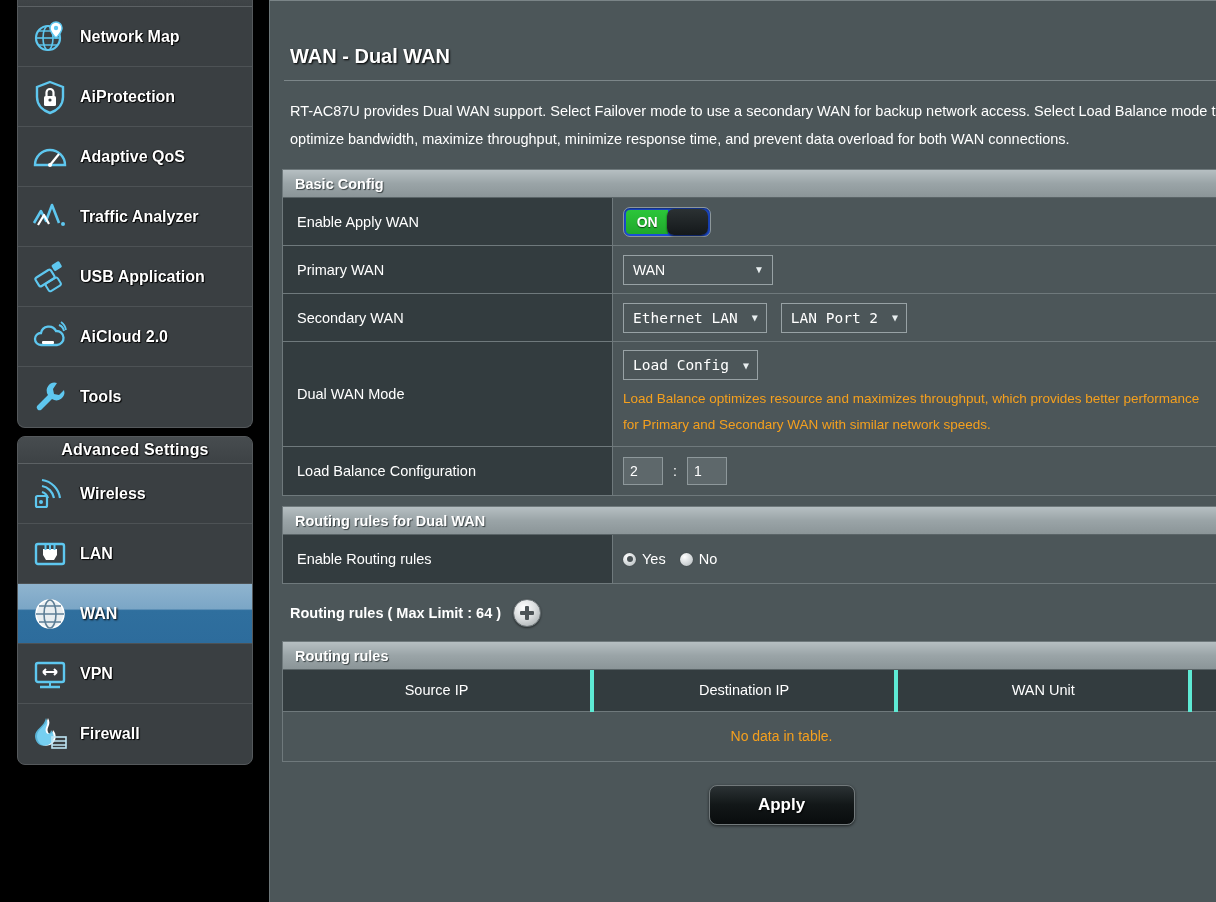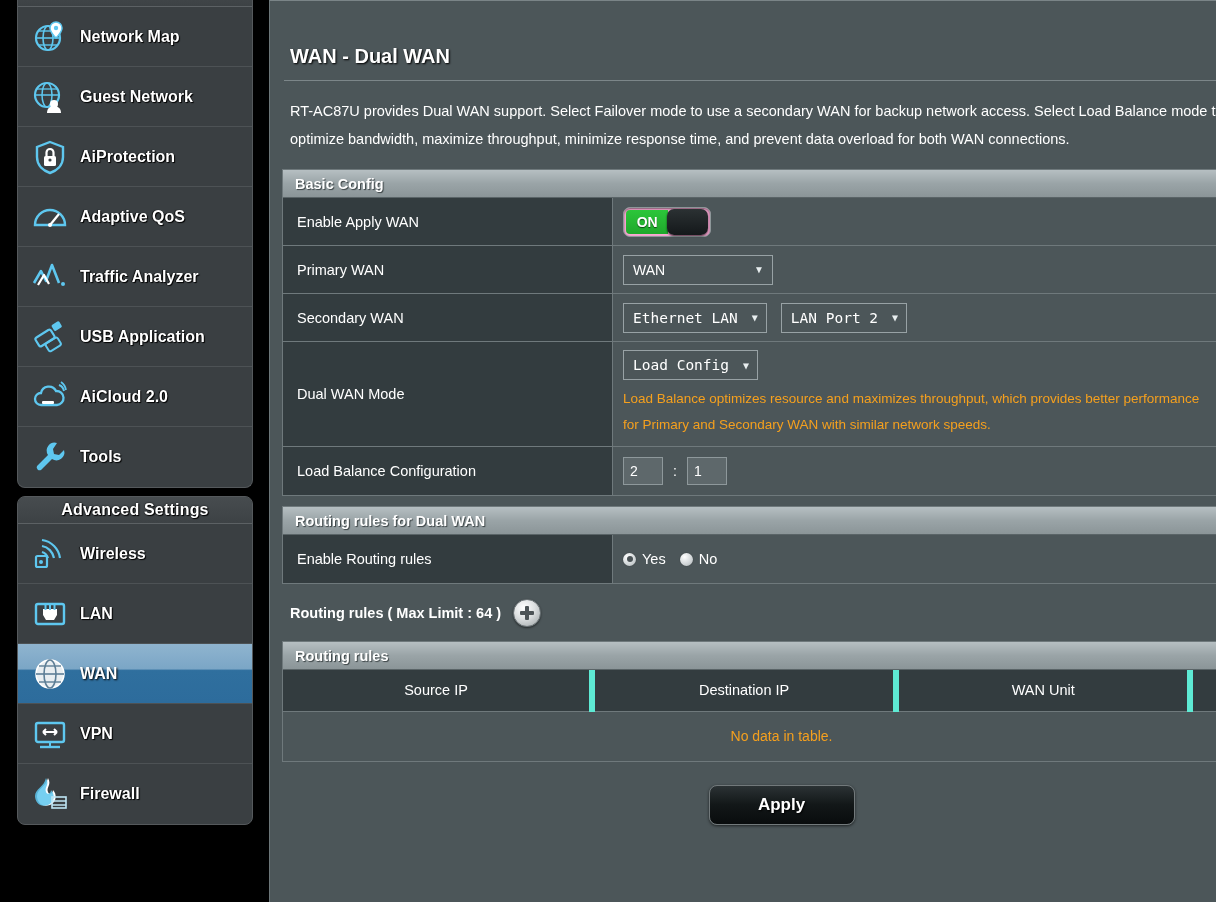"Guest Network" div.nav-item { html: <div> <span> <svg> <circle></circle> <ellipse></ellipse> <line></line> <line></line> <circle></circle> <path></path> </svg> </span> <span>Guest Network</span> </div> -> none }
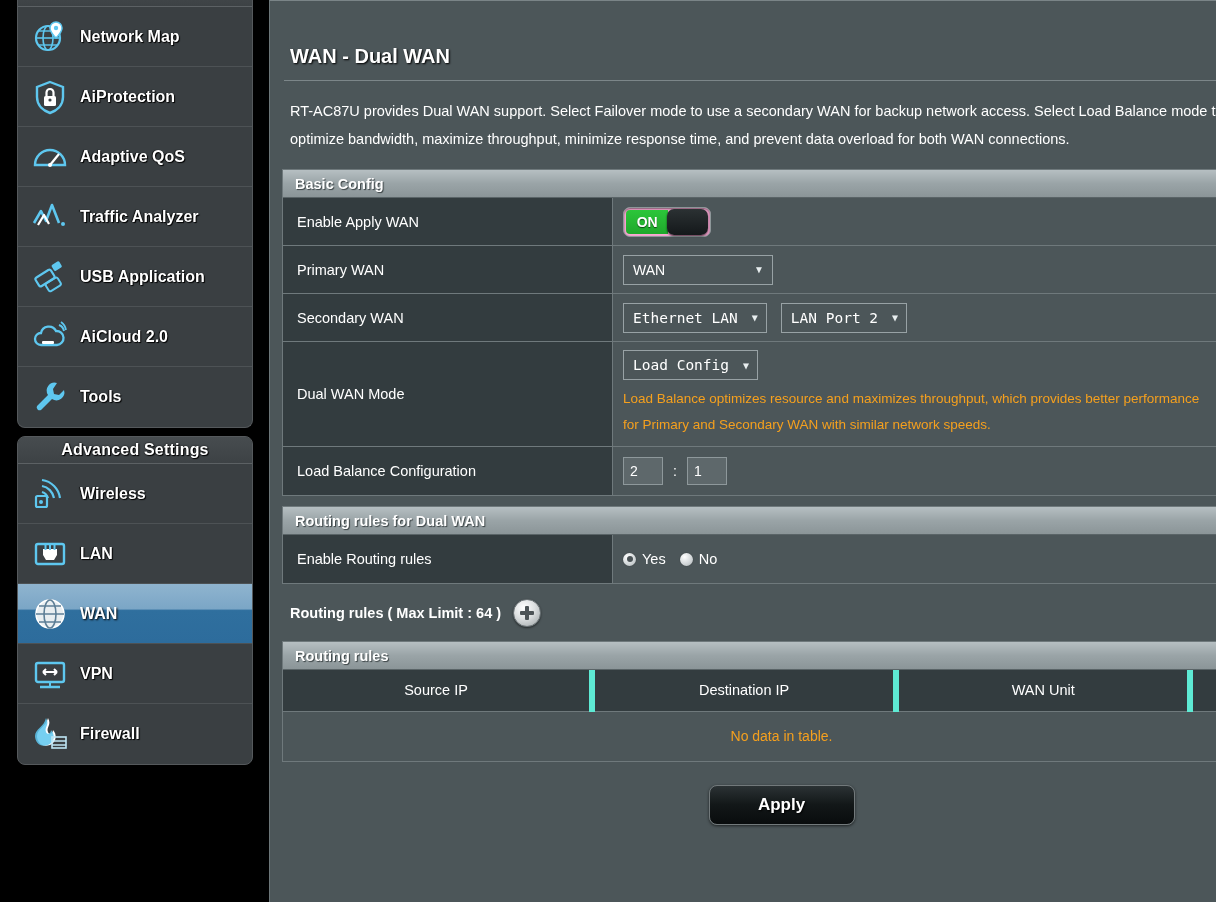"ON" .toggle { background: #f9a8d4 -> #1d4ed8 }
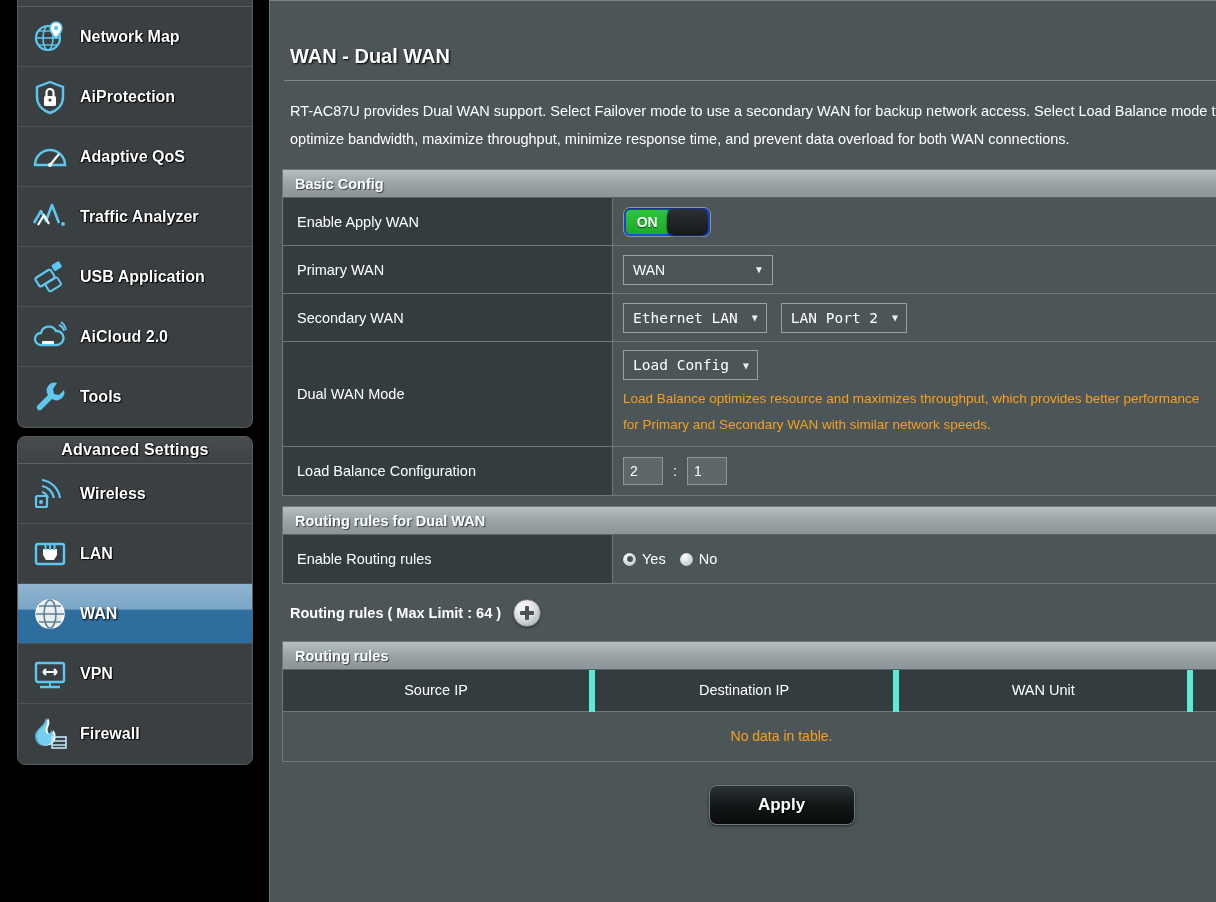"Source IP" .tbl th { border-right: 6px solid #5eead4 -> 4px solid #5eead4 }
